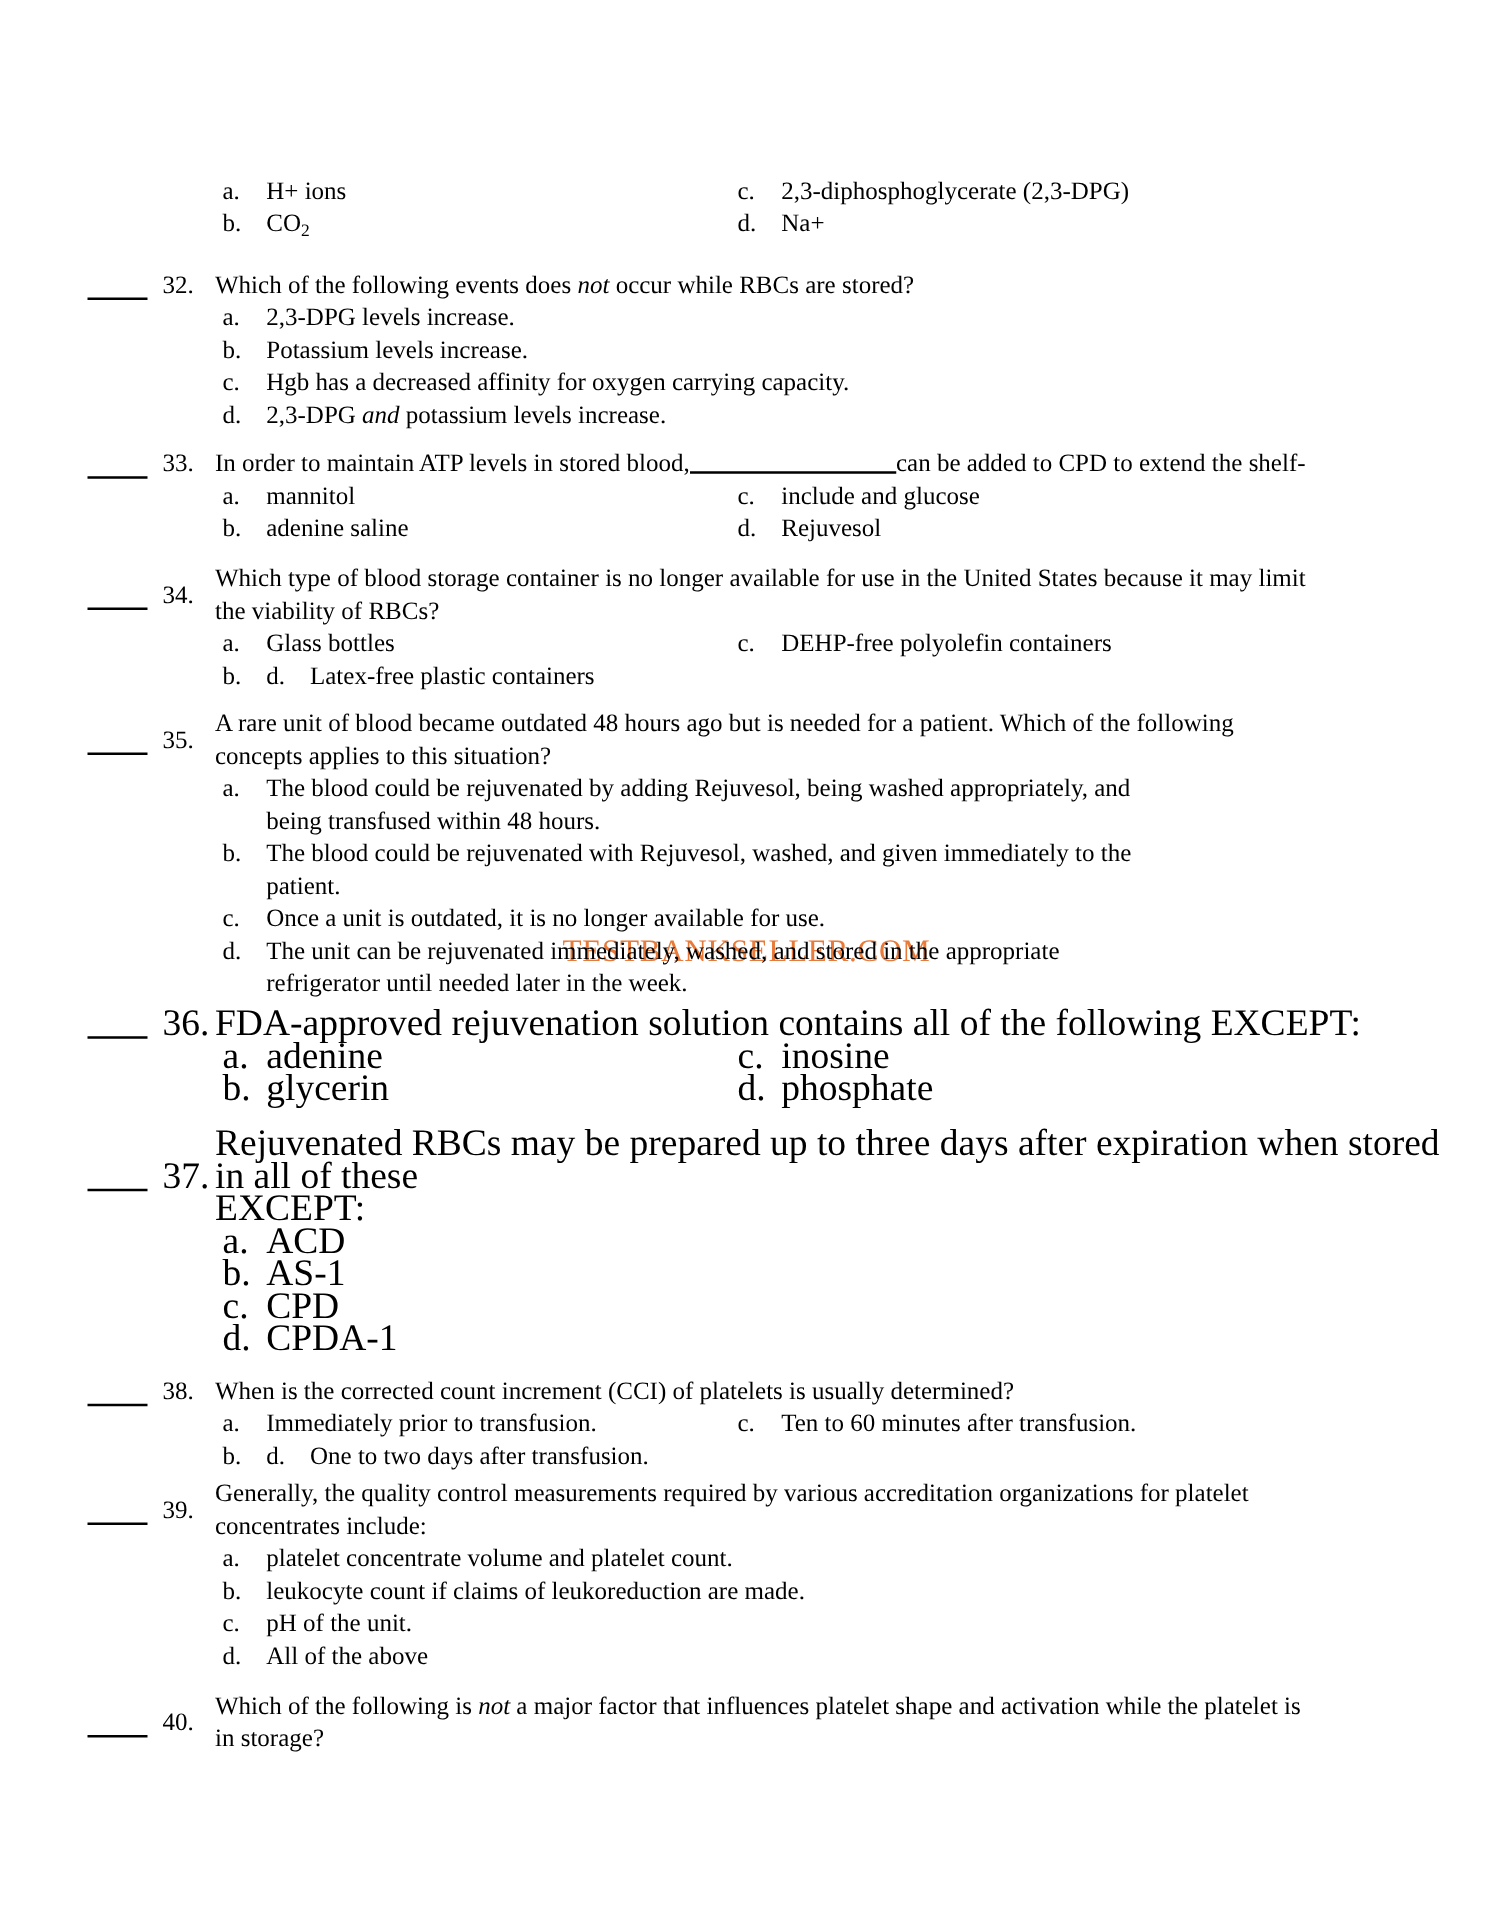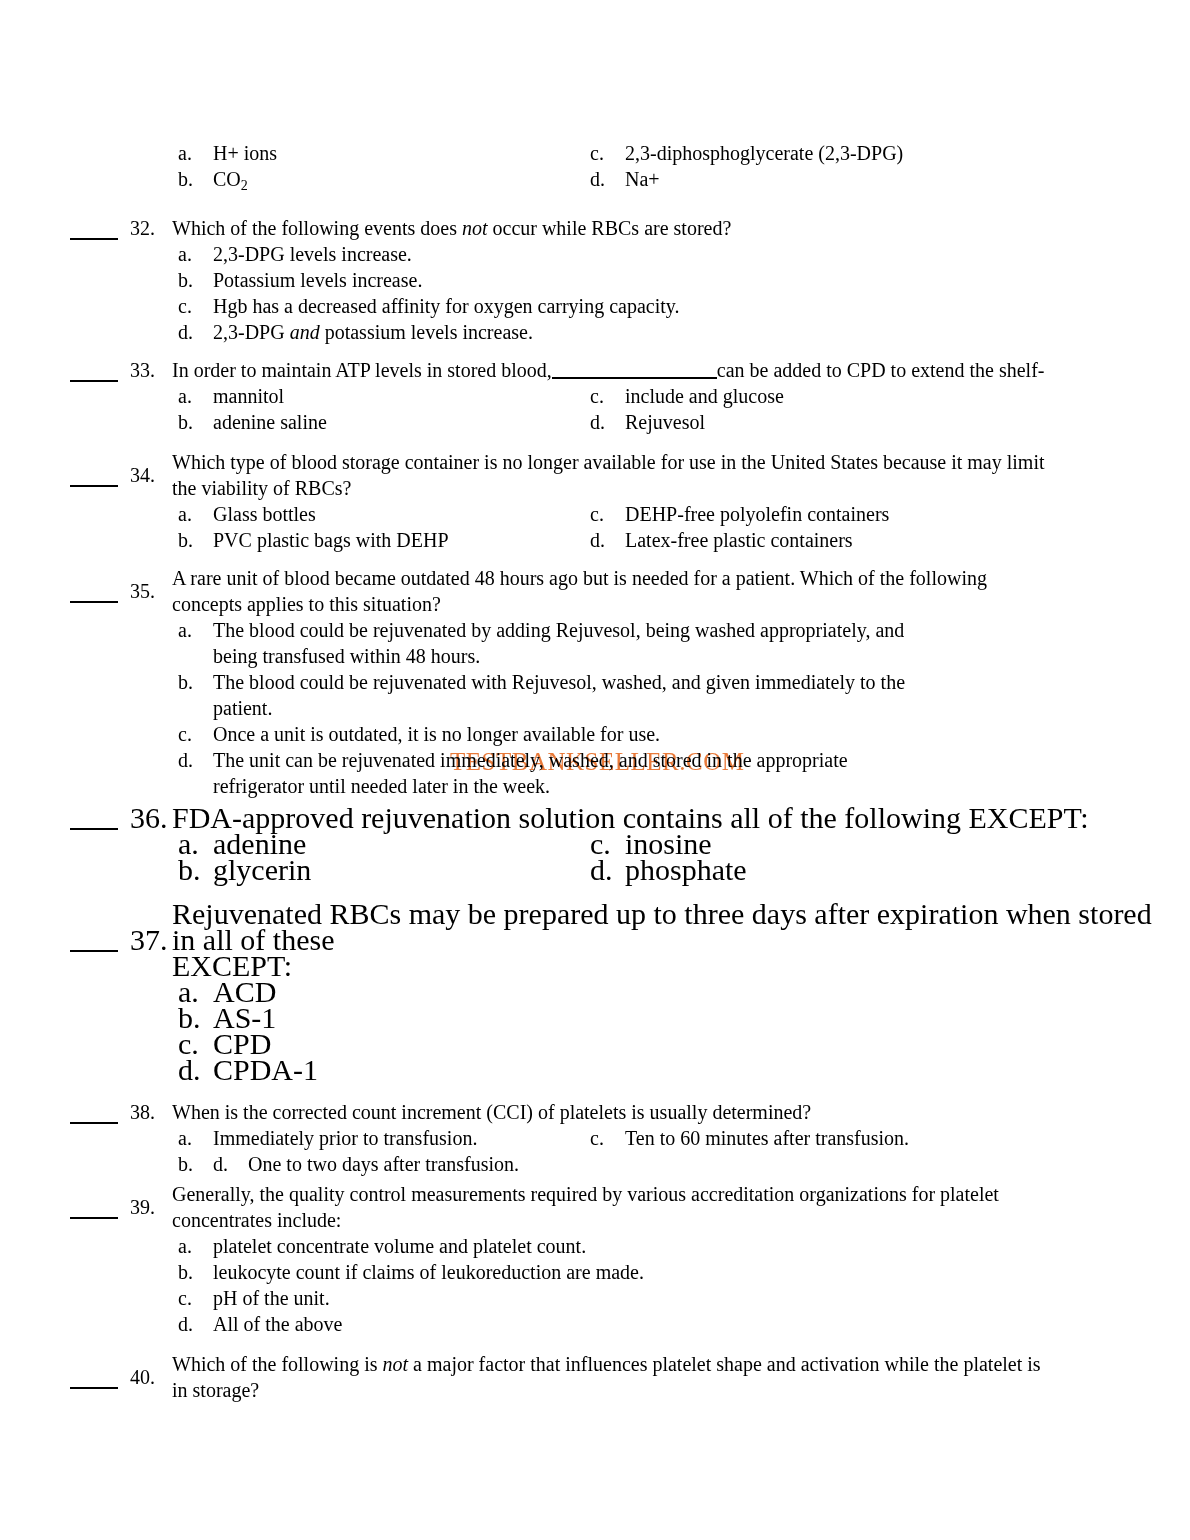"PVC plastic bags with DEHP" span.ltxt { html: <span>PVC plastic bags with DEHP</span> -> none }
